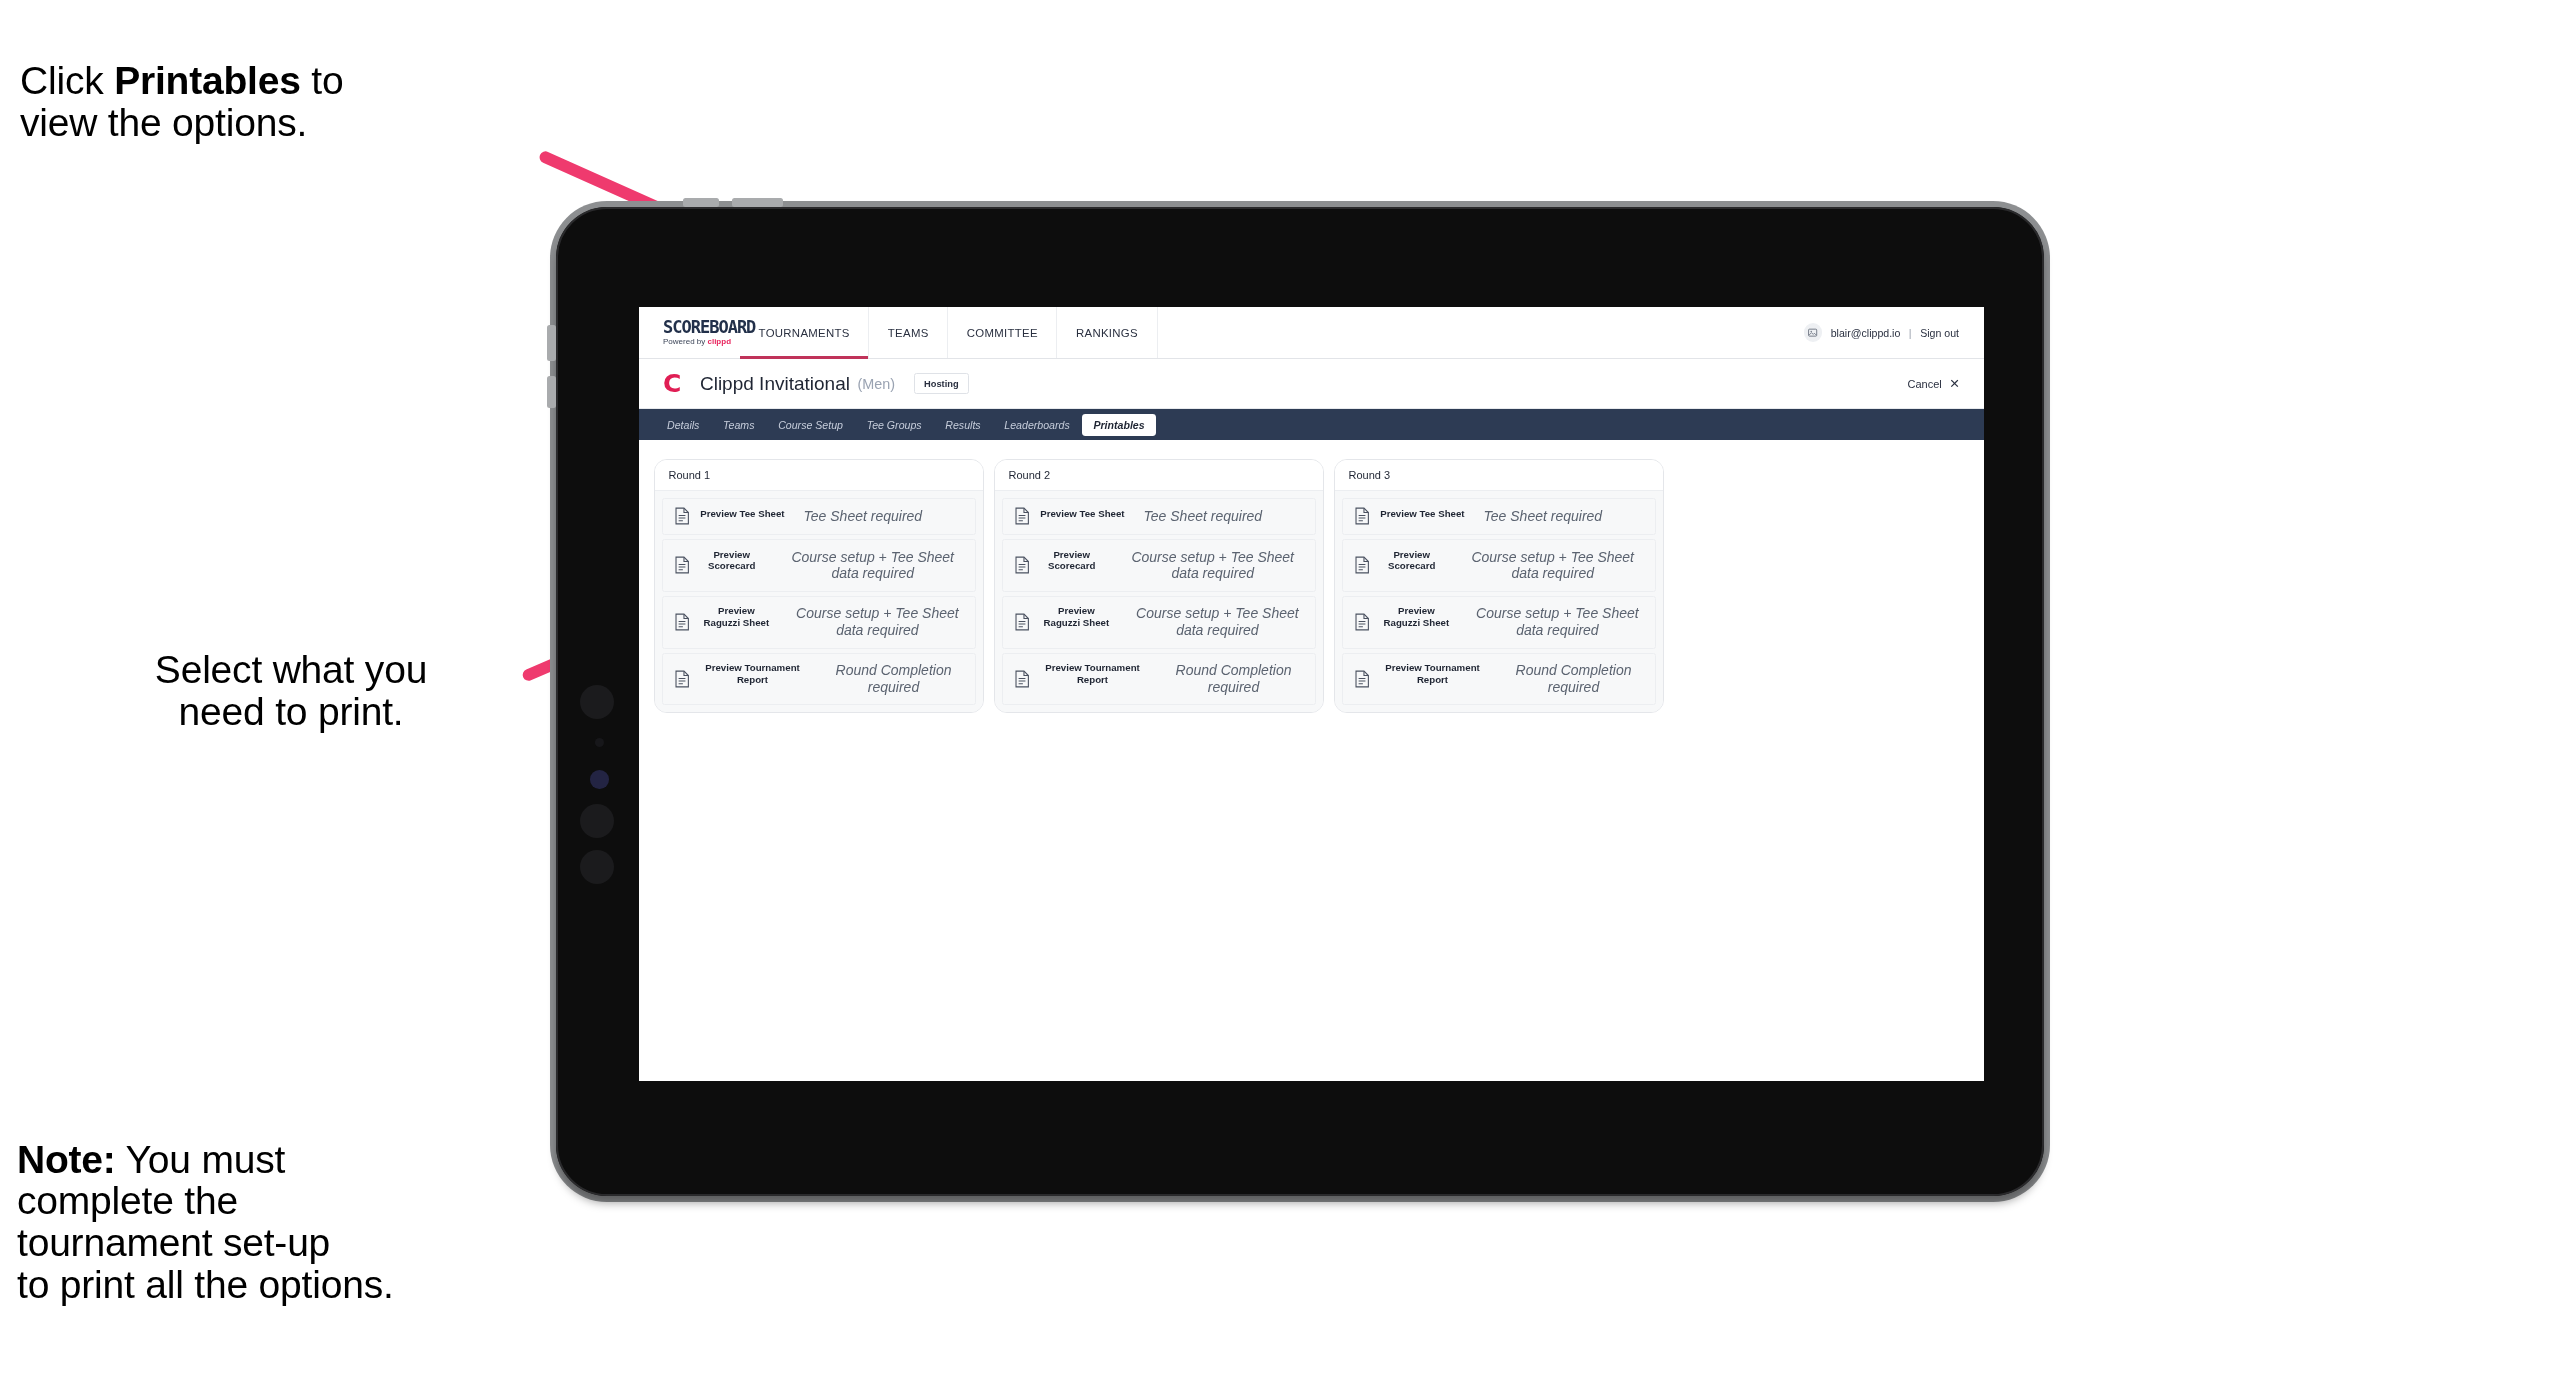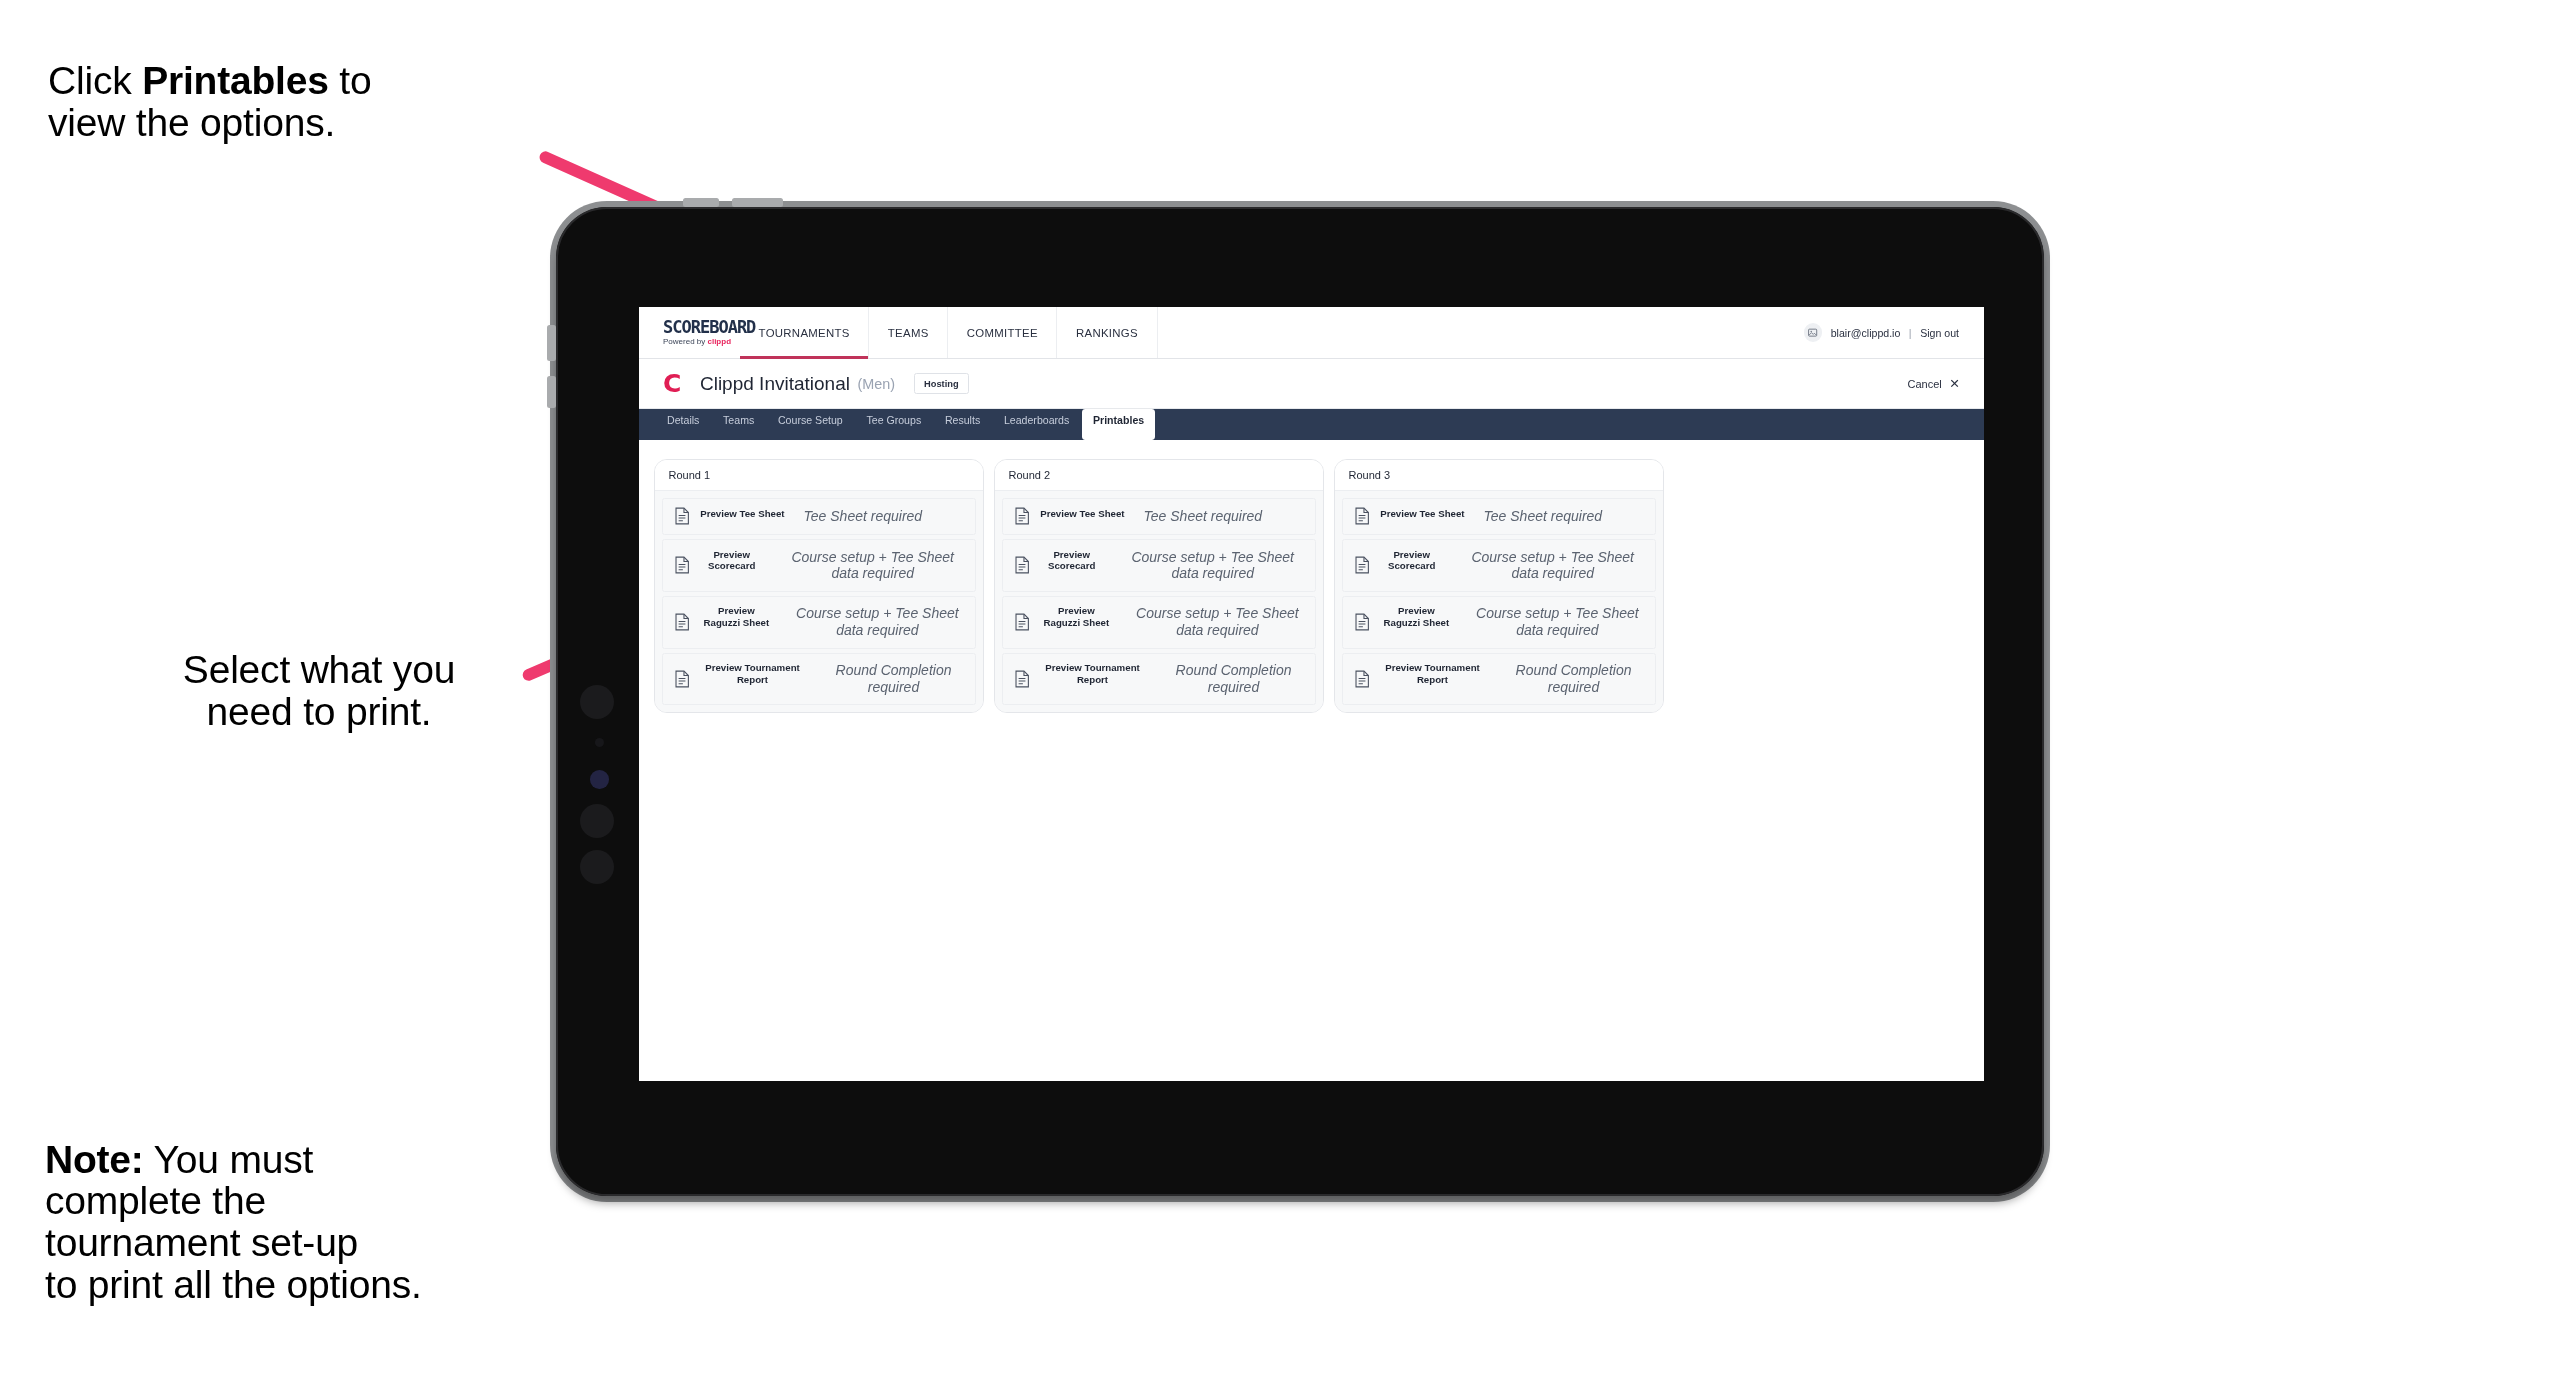"Click Printables to" .anno { margin-left: 28px -> none }
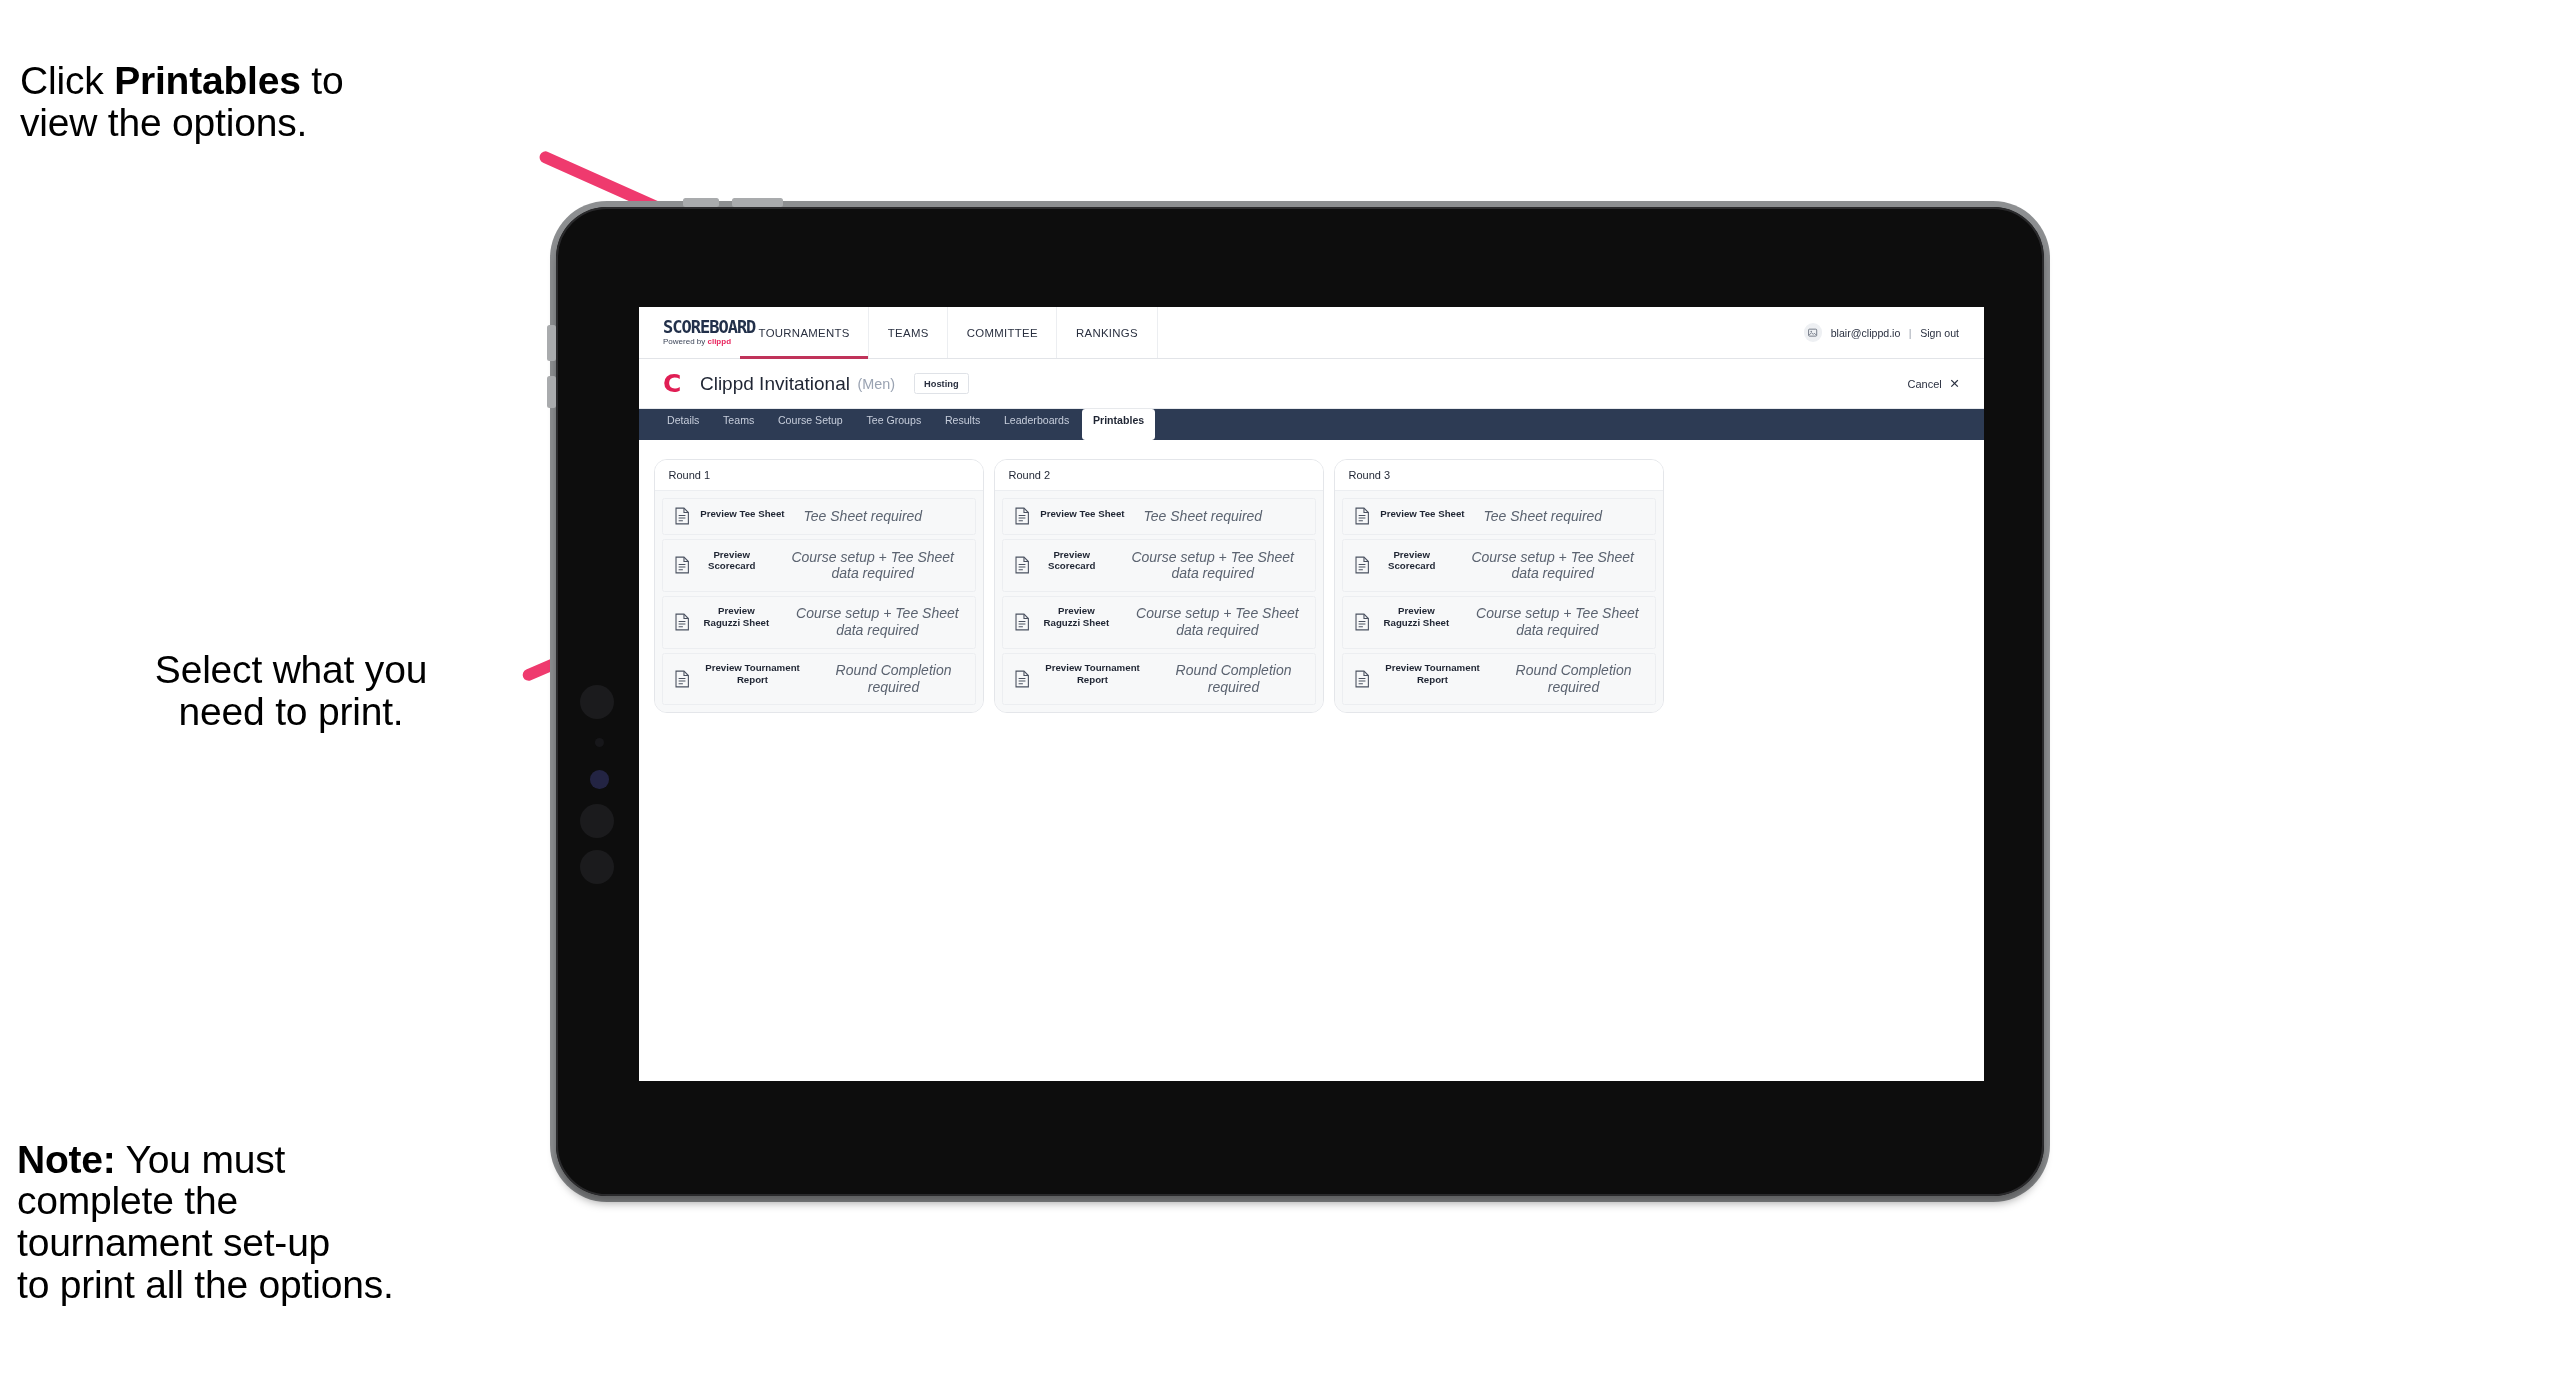"Details" #subtabs { align-items: none -> center; font-style: none -> italic }
